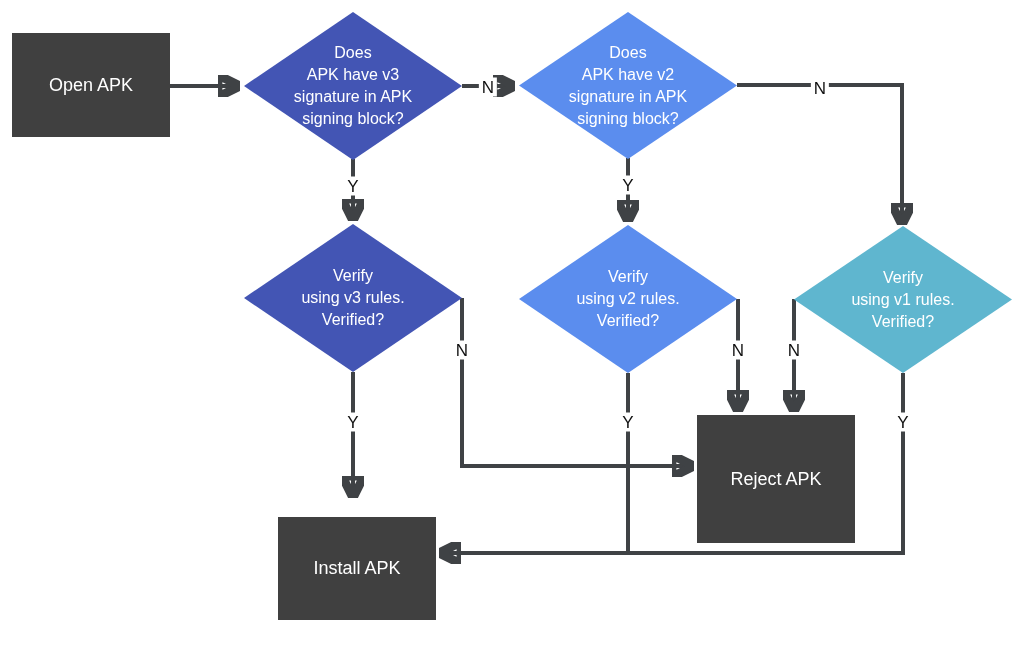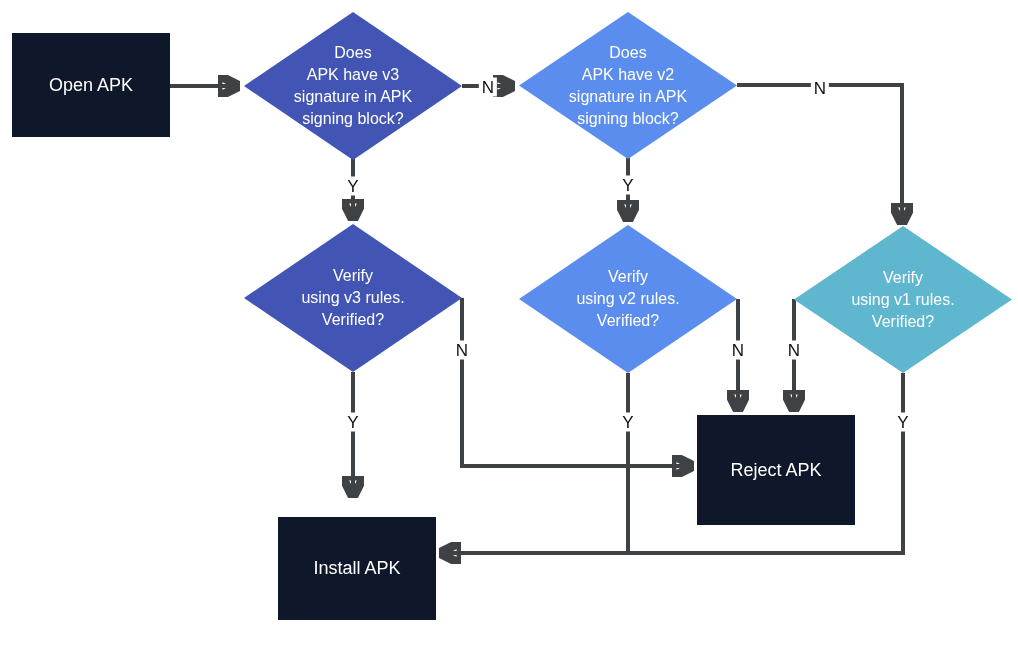"Open APK" .rect-node { background: #0f172a -> #404040 }
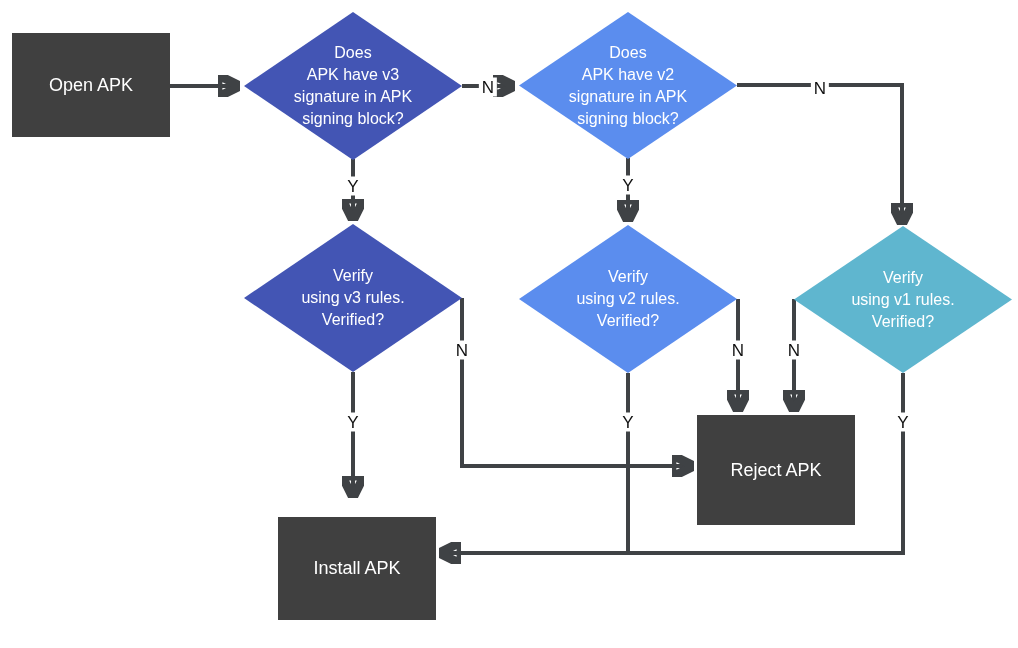"Reject APK" div.node { height: 110px -> 128px }
